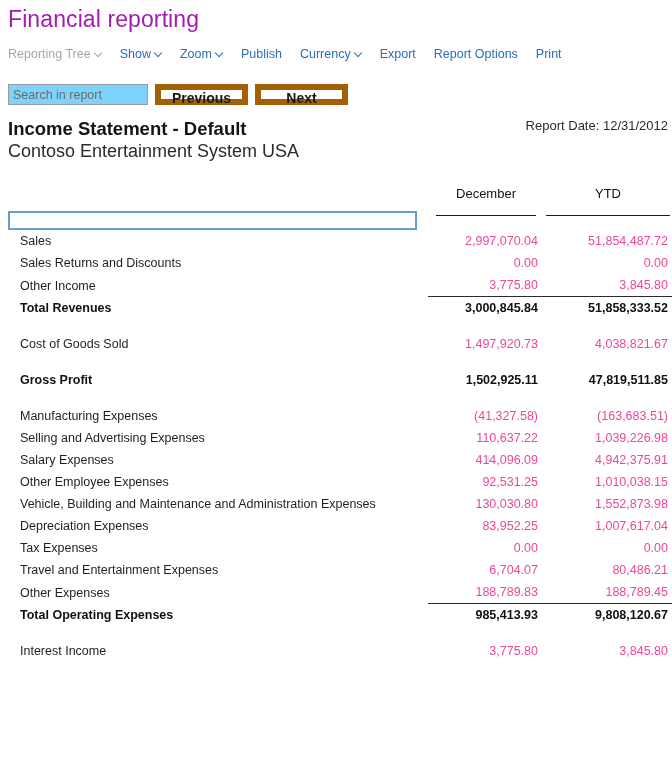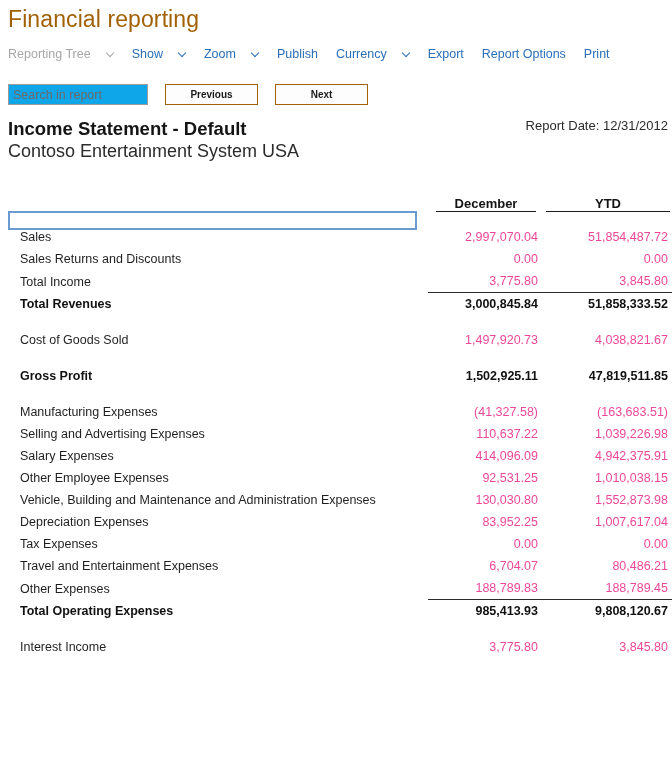"Financial reporting" .app-title { color: #a16207 -> #a21caf }
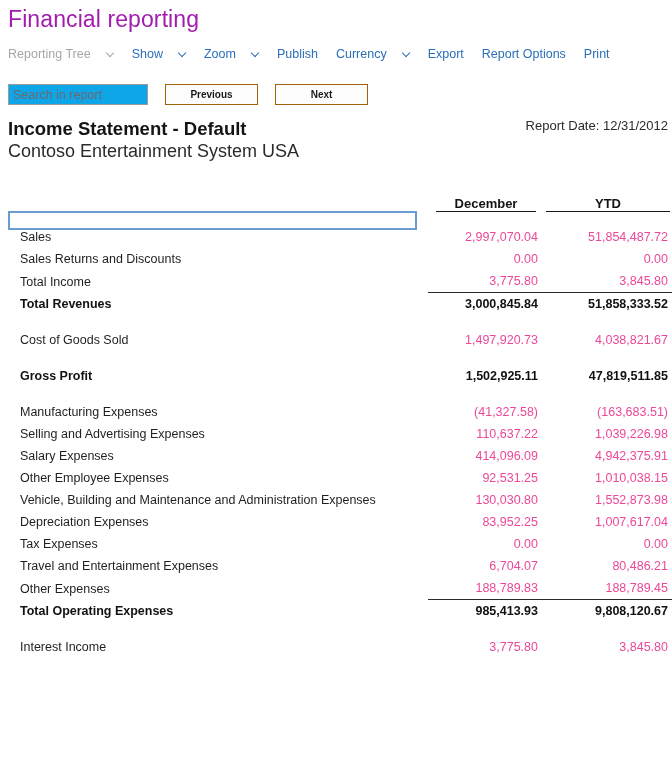"Reporting Tree" .cmd { gap: 16px -> 4px }
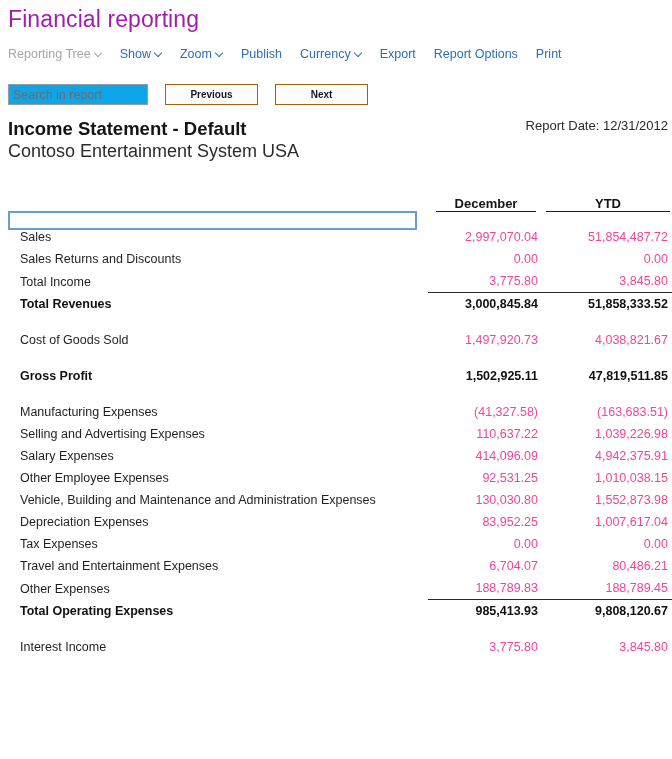"Search in report" .search-input { background: #0ea5e9 -> #7dd3fc }
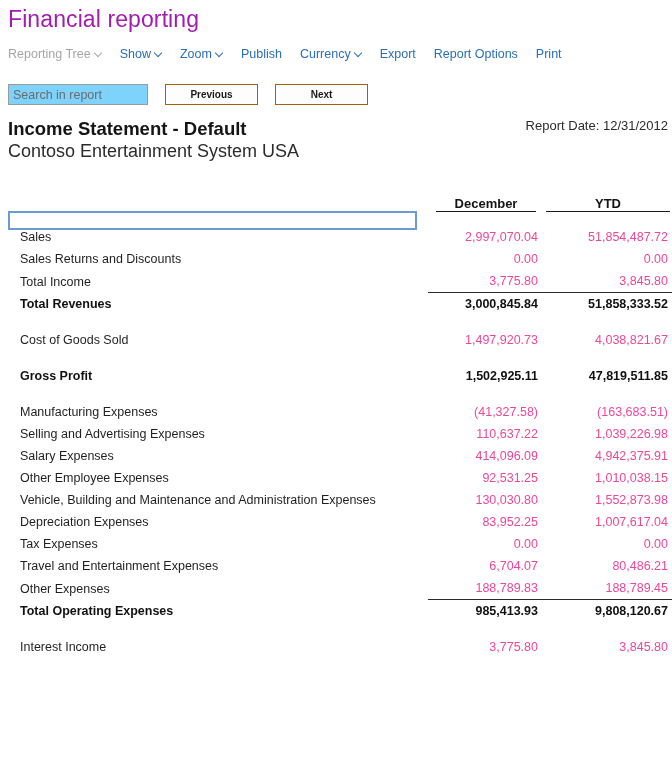"Previous" .nav-btn { border: 1px solid #a16207 -> 6px solid #a16207; font-size: 10px -> 14px; margin-left: 17px -> 7px }
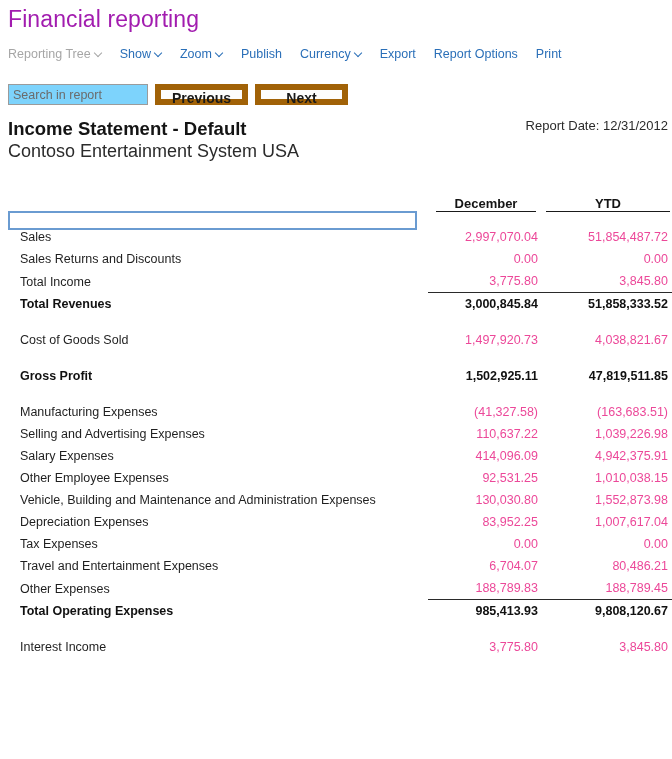"December" th.hdr .ul { font-weight: bold -> none; padding-bottom: 0 -> 14px }
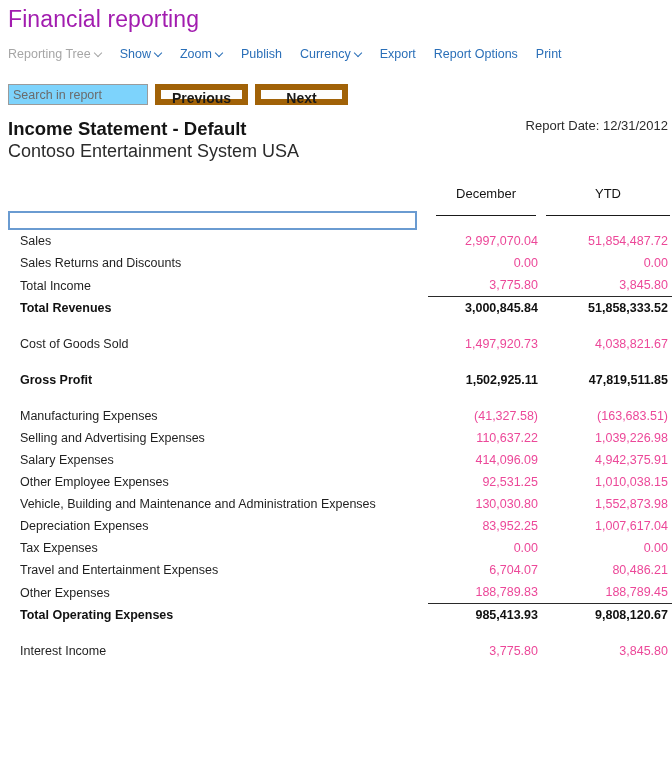"Total Income" td.lbl { text: Total -> Other }
